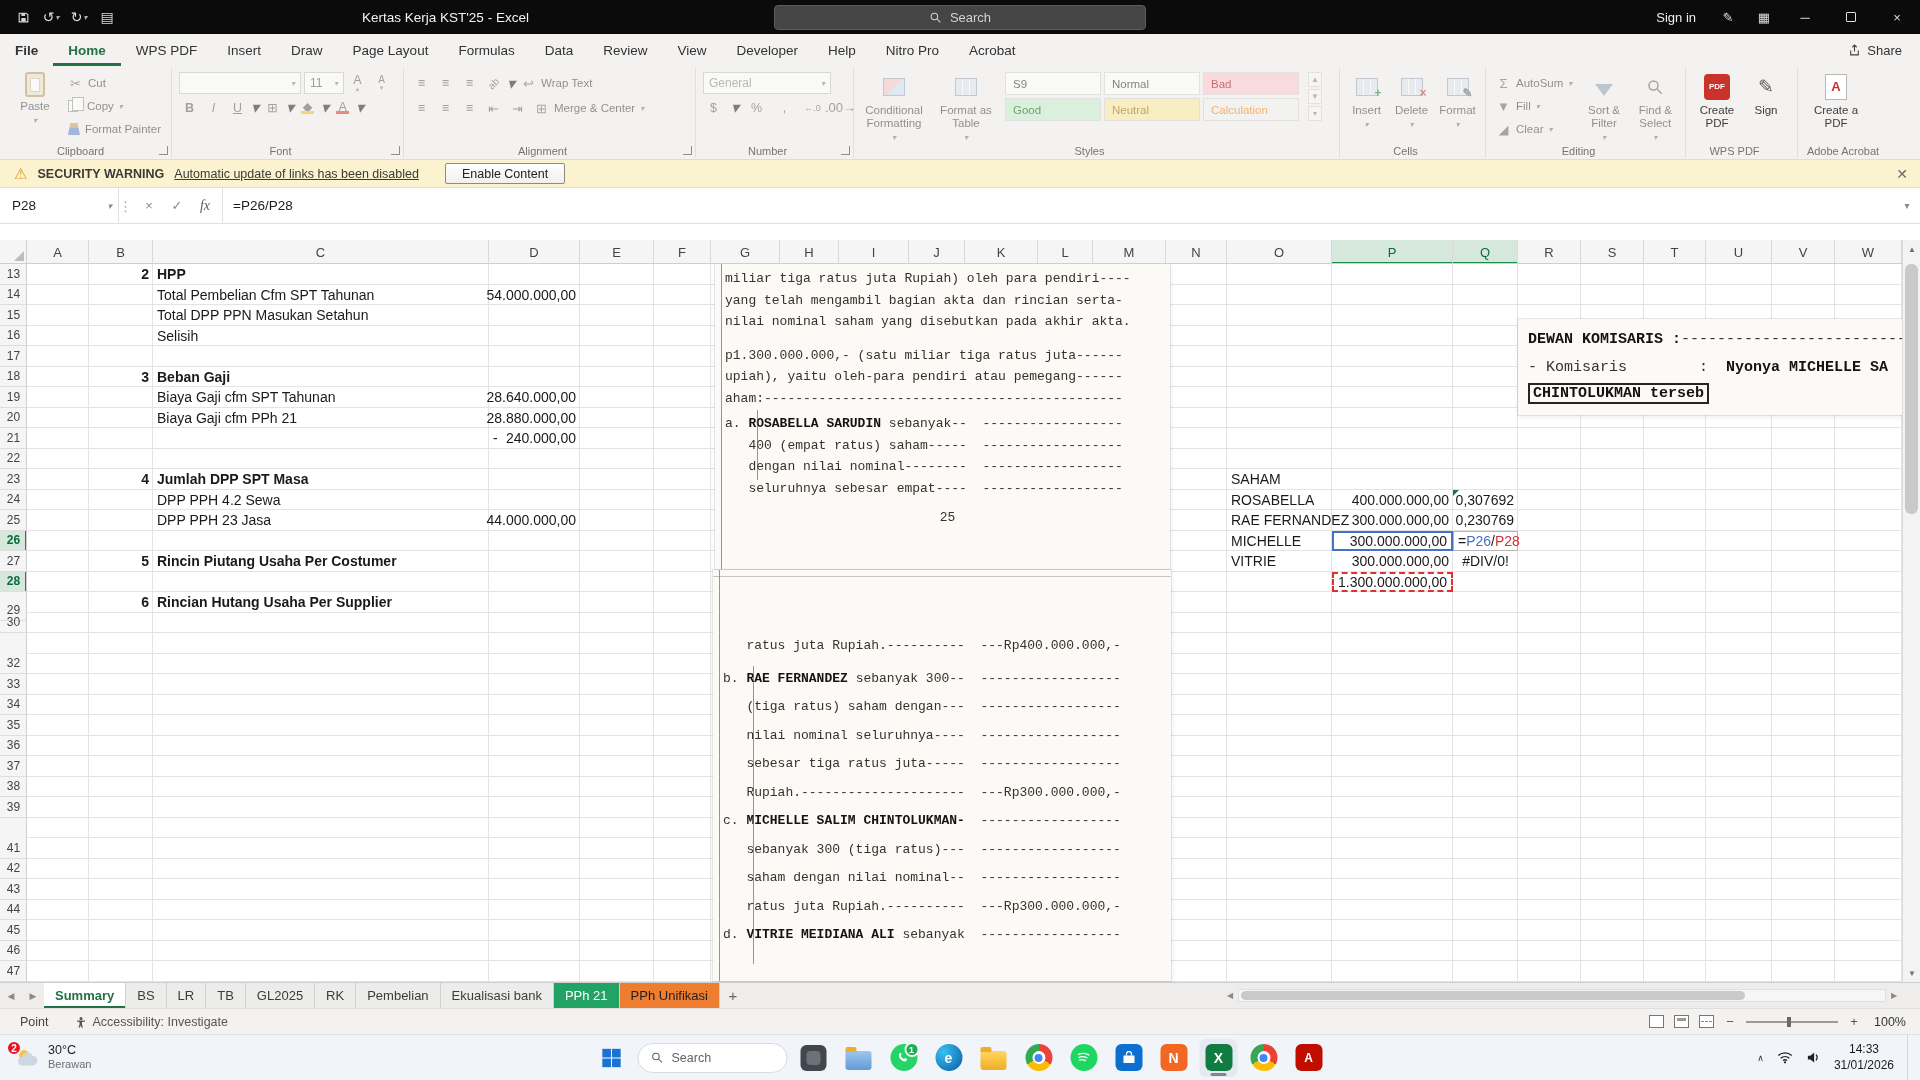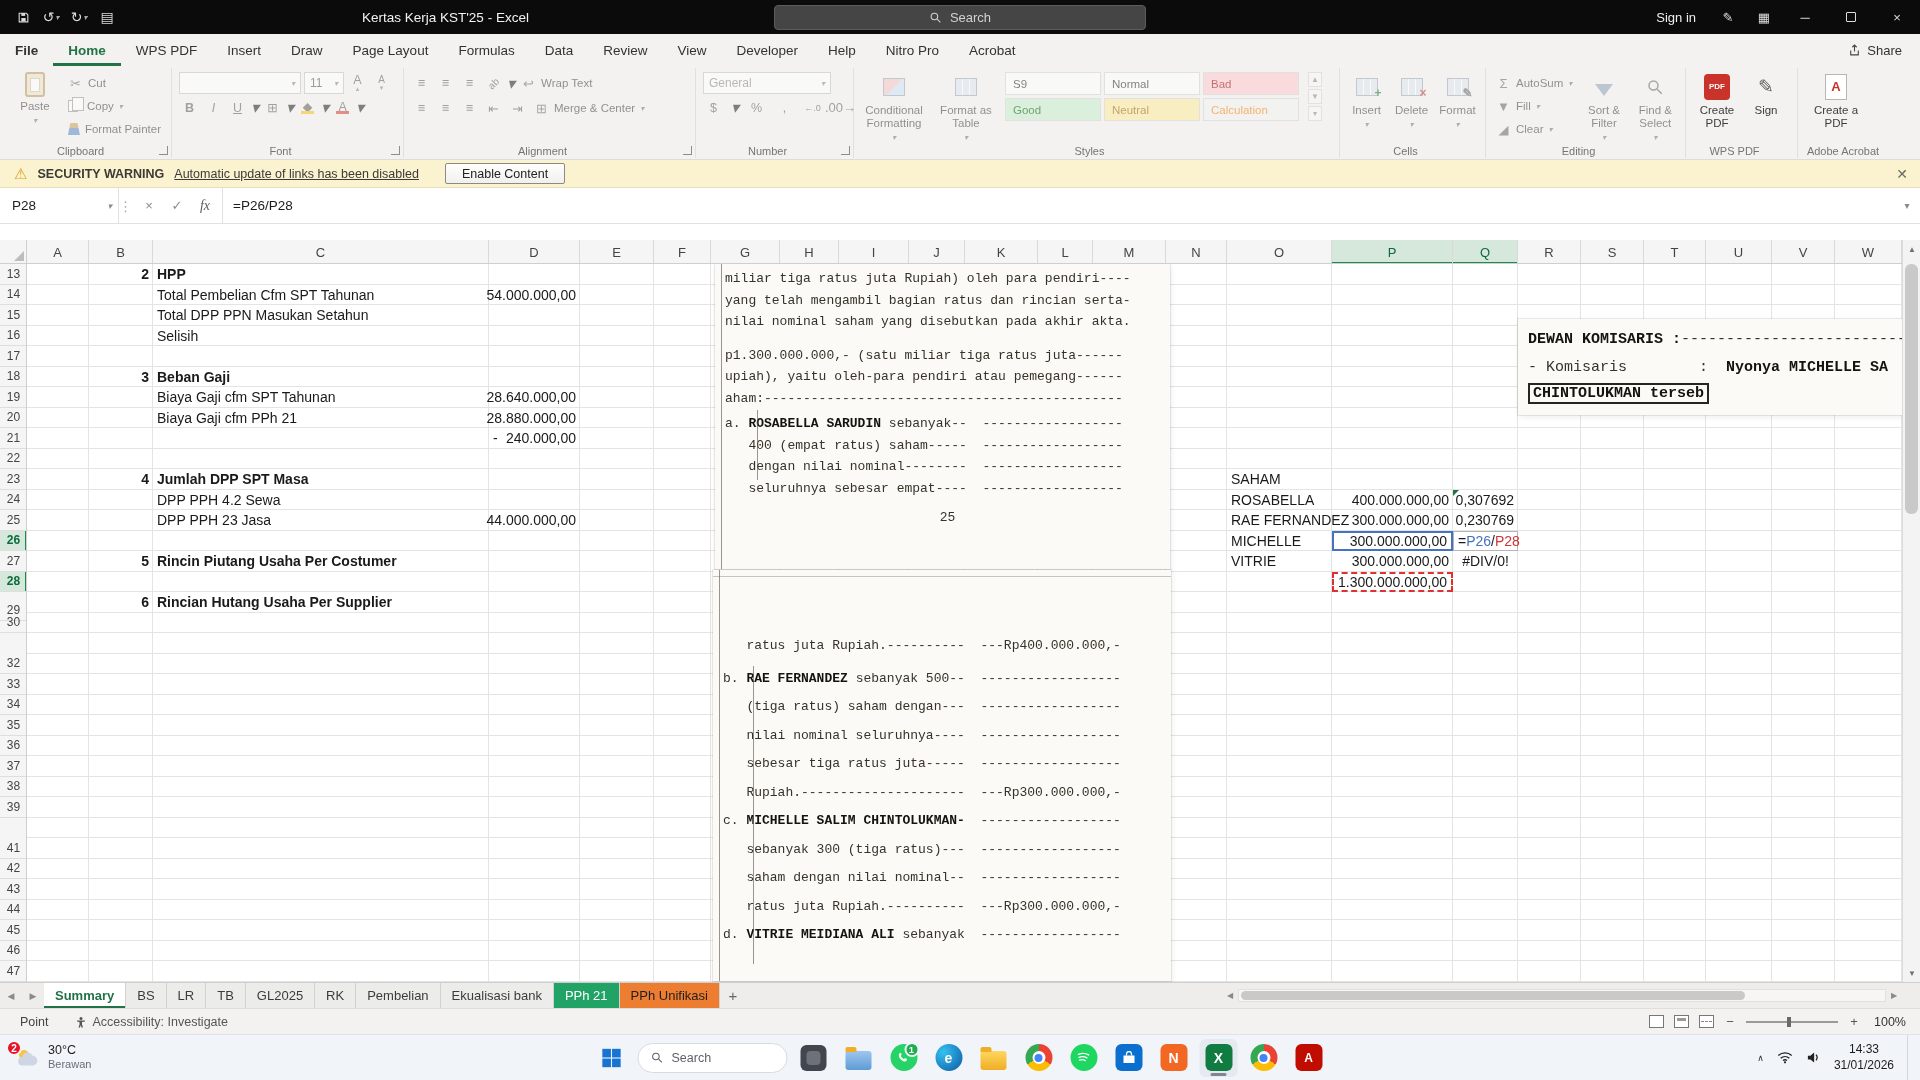"yang telah mengambil bagian ratus" span { text: ratus -> akta }
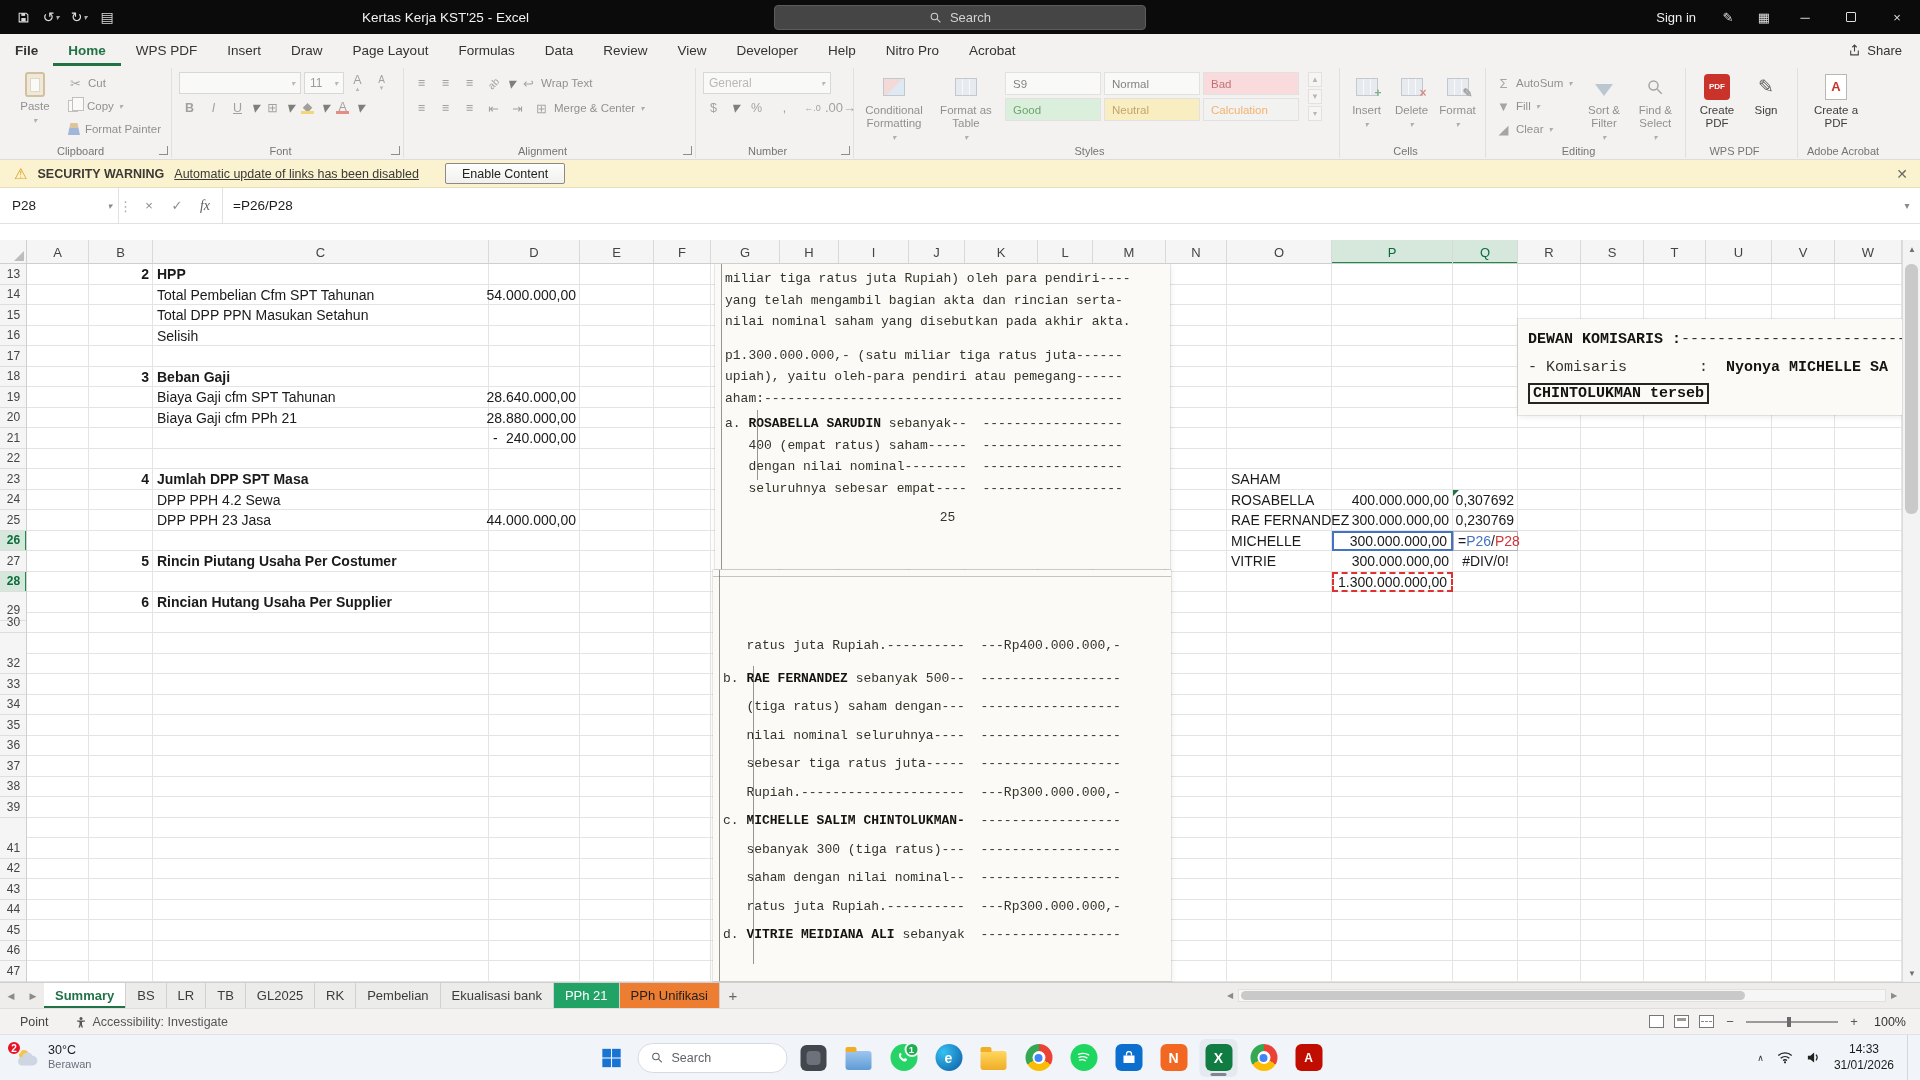"sebanyak 500-- ------------------" span { text: 500-- -> 300-- }
